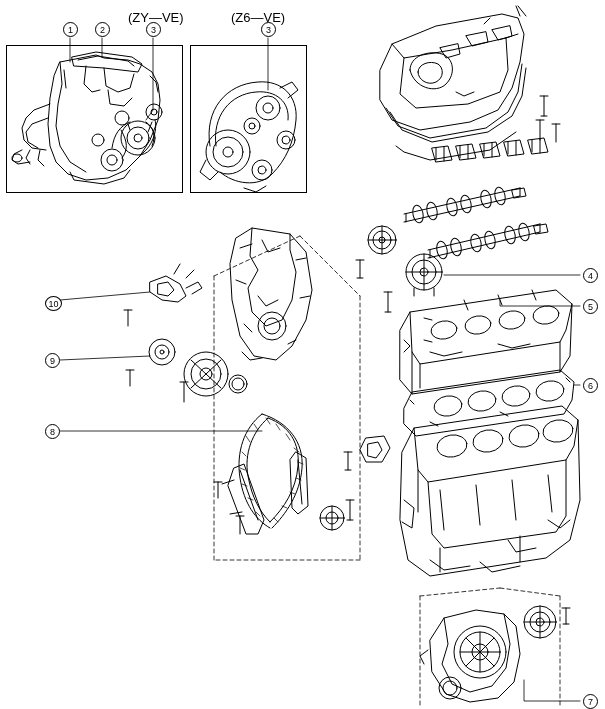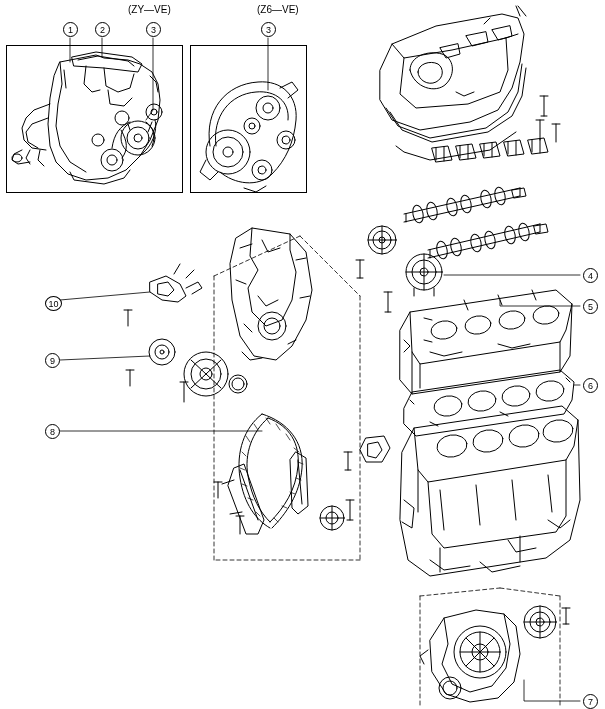"(ZY—VE)" .label { font-size: 10px -> 13px; margin-top: none -> 6px }
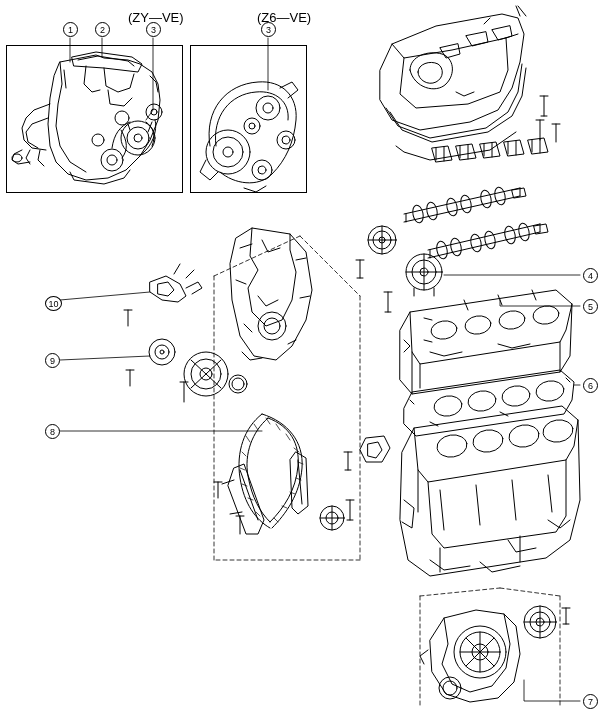"(Z6—VE)" div.label { left: 257px -> 231px }
